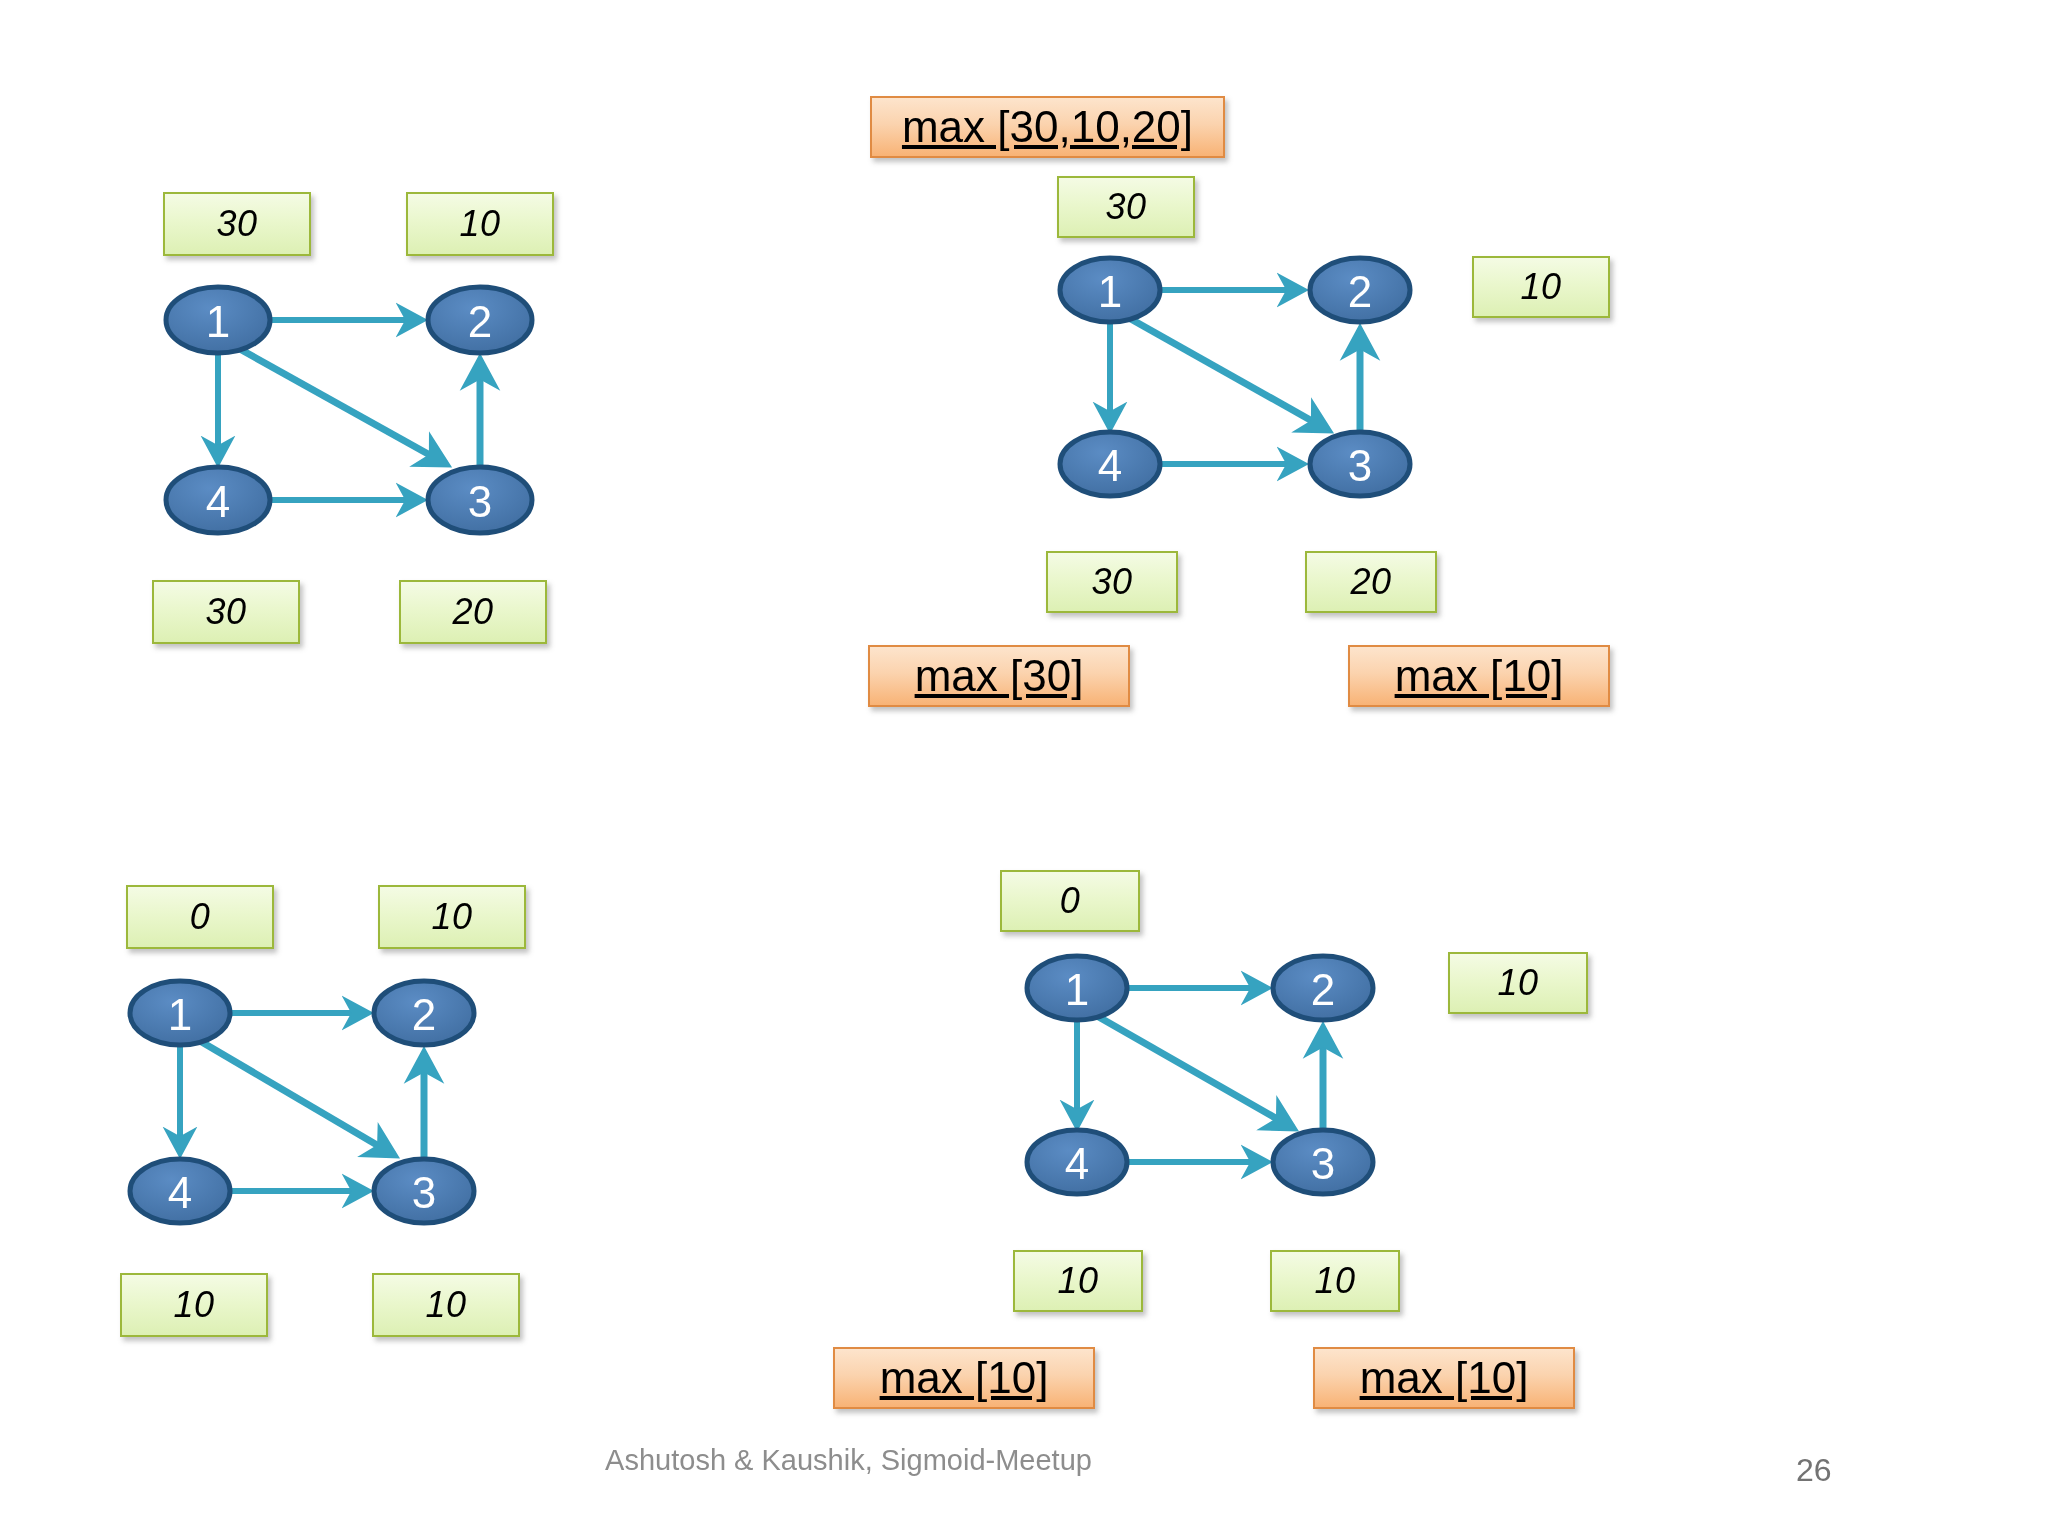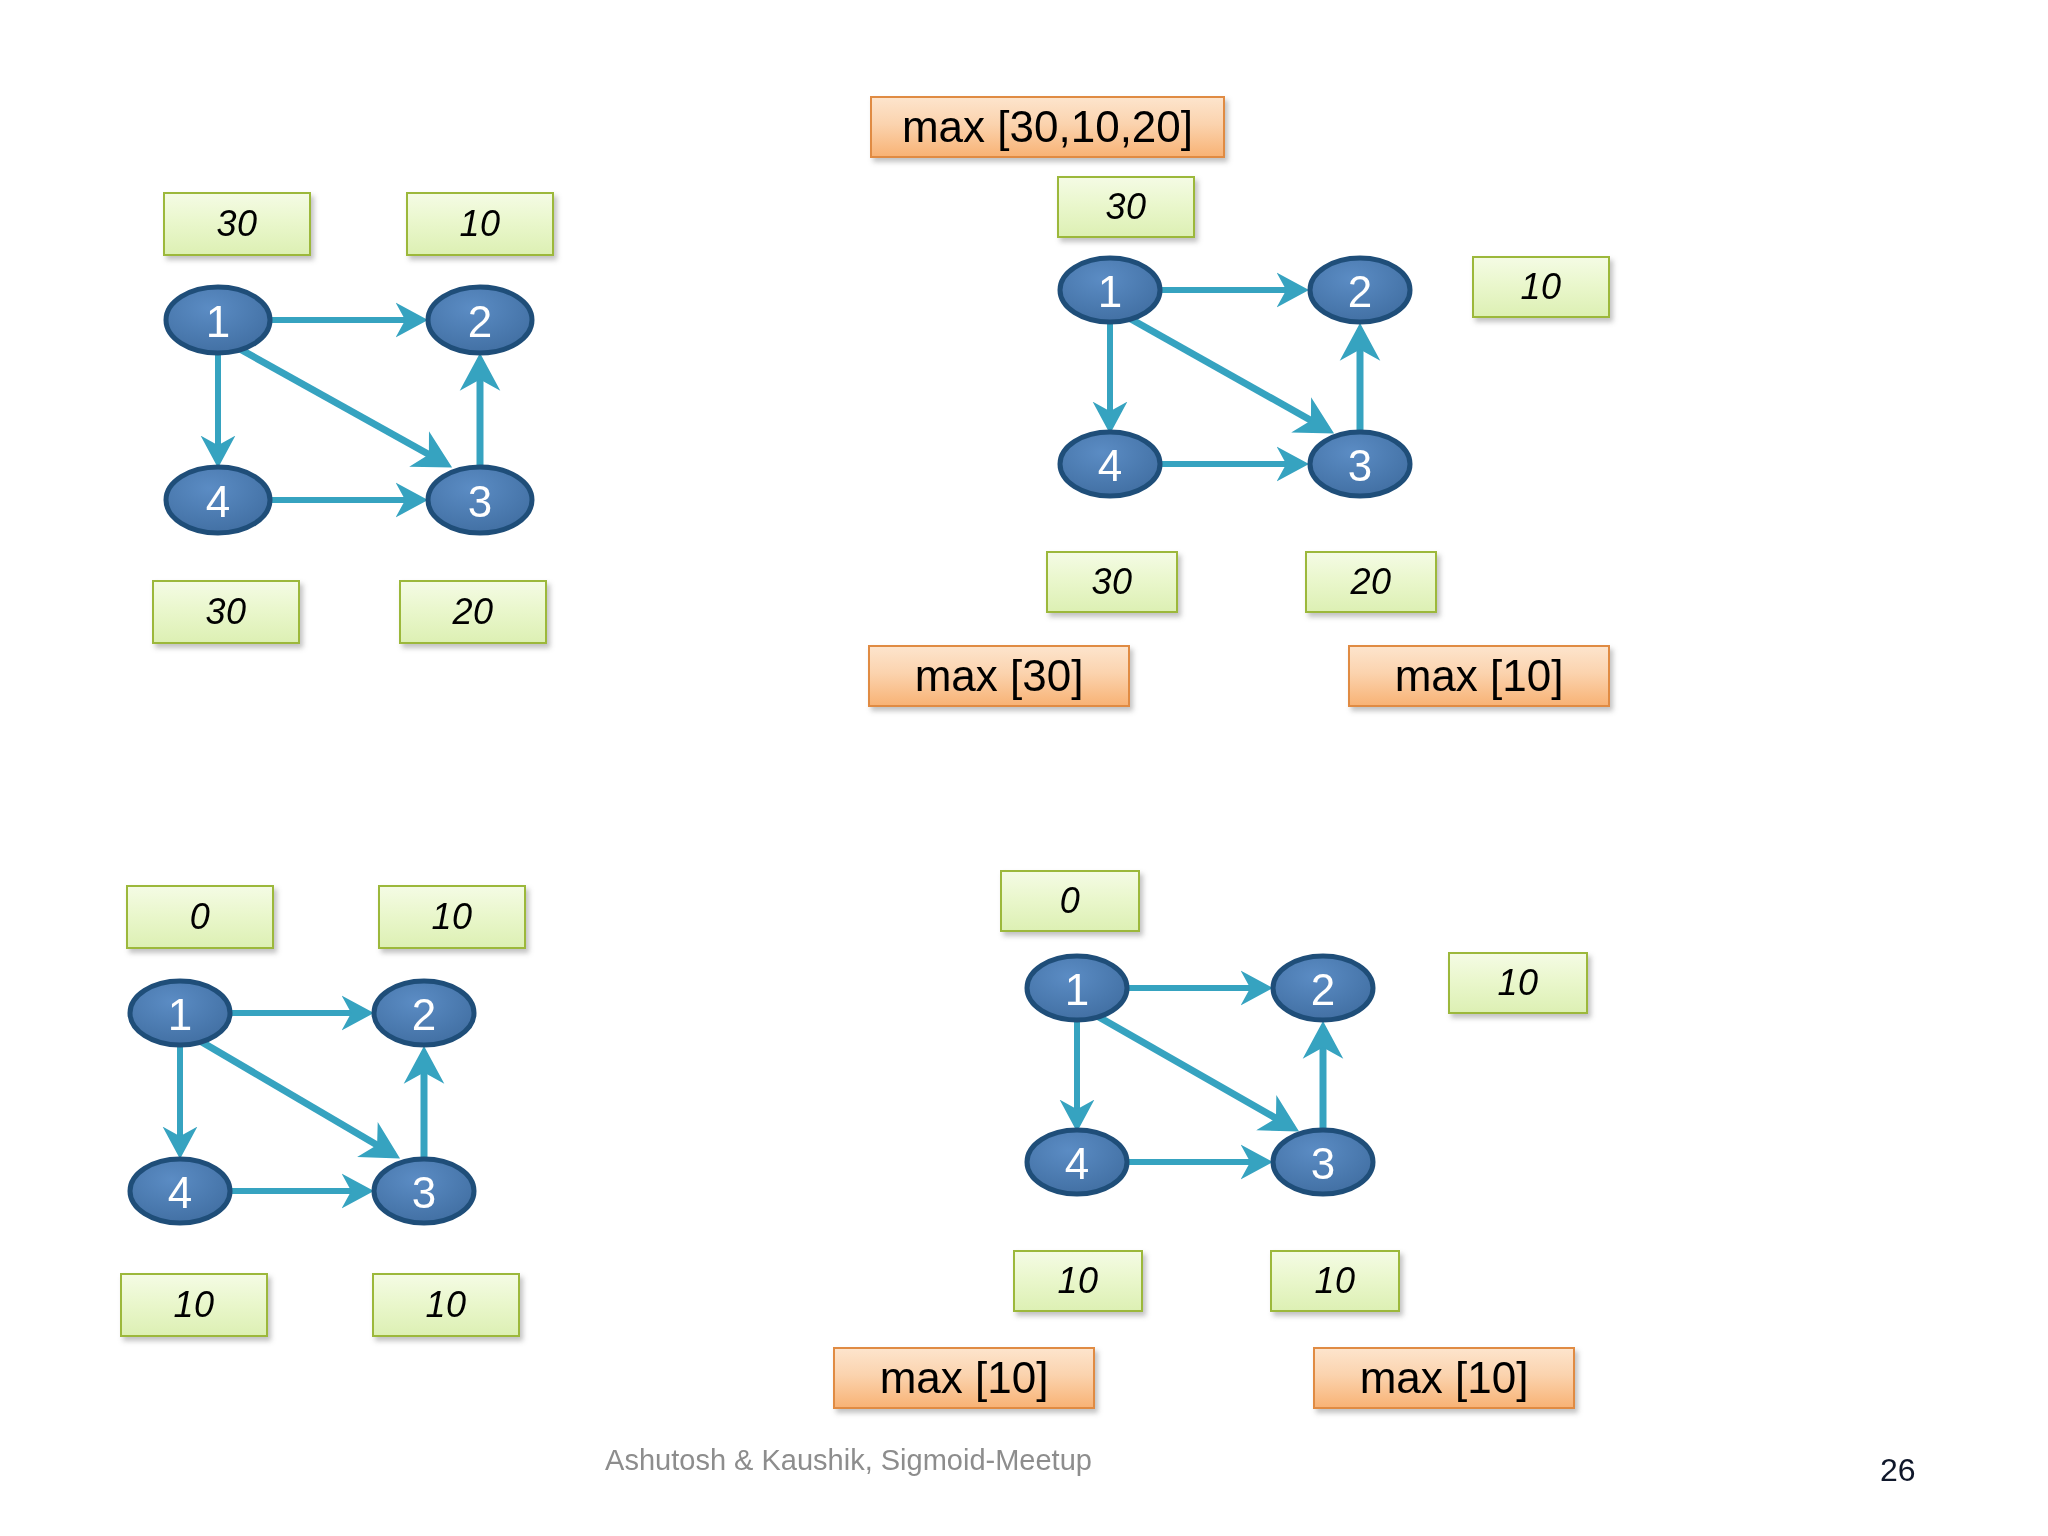"max [30,10,20]" .obox { text-decoration: none -> underline }
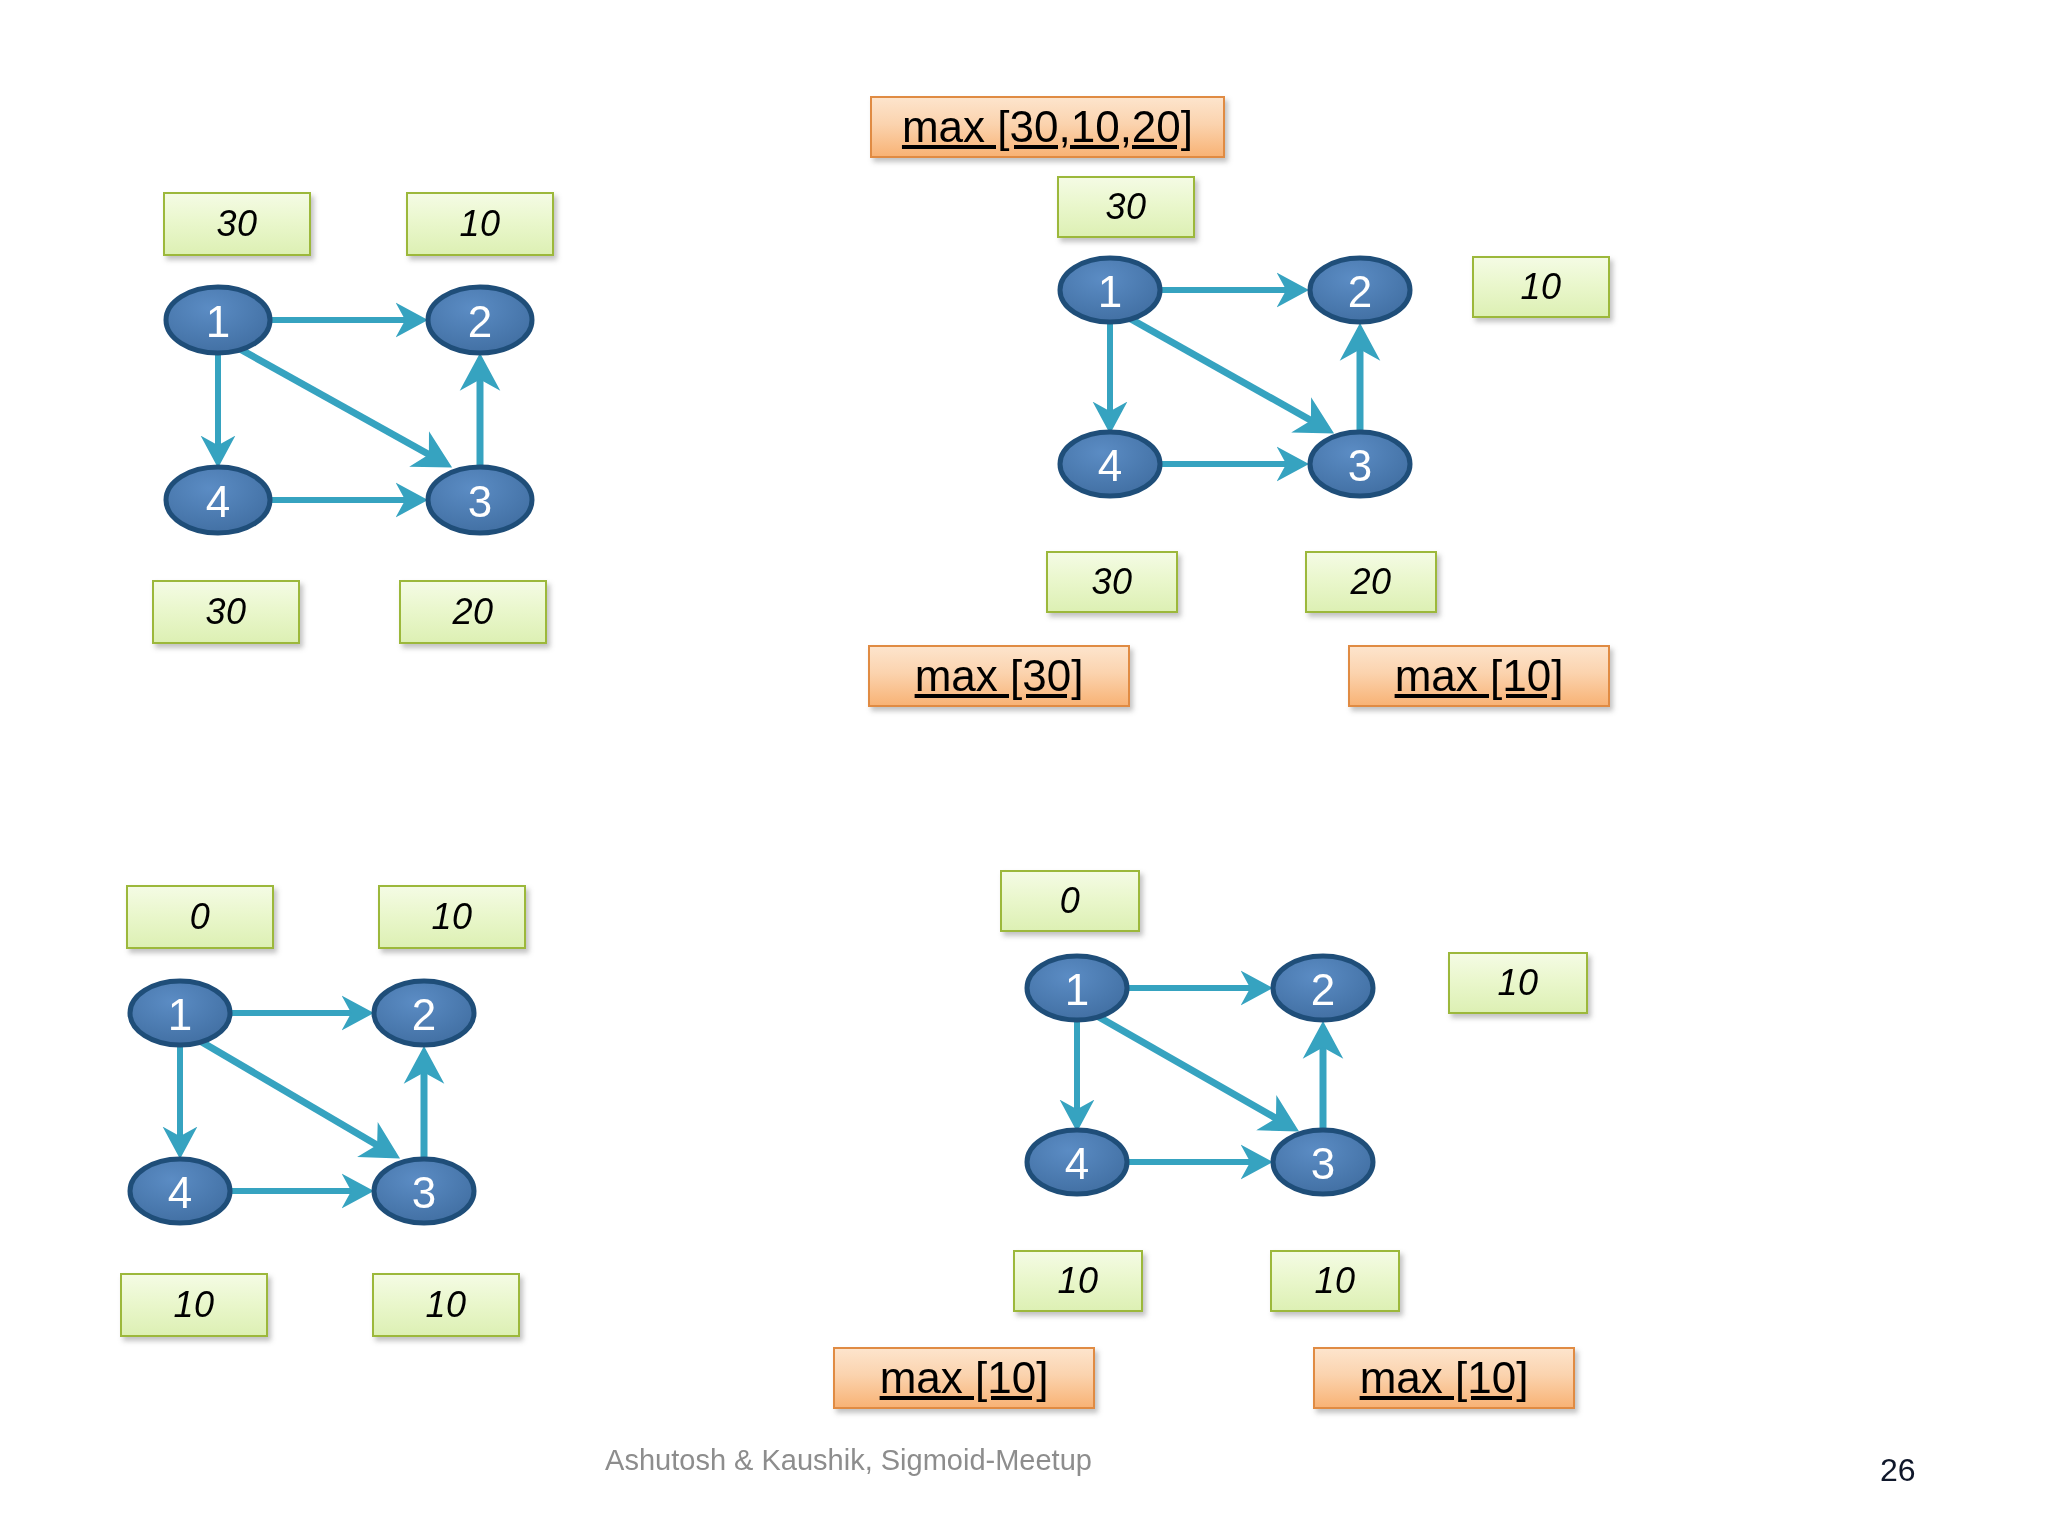"26" .page-num { color: #0f172a -> #737373; left: 1880px -> 1796px }
